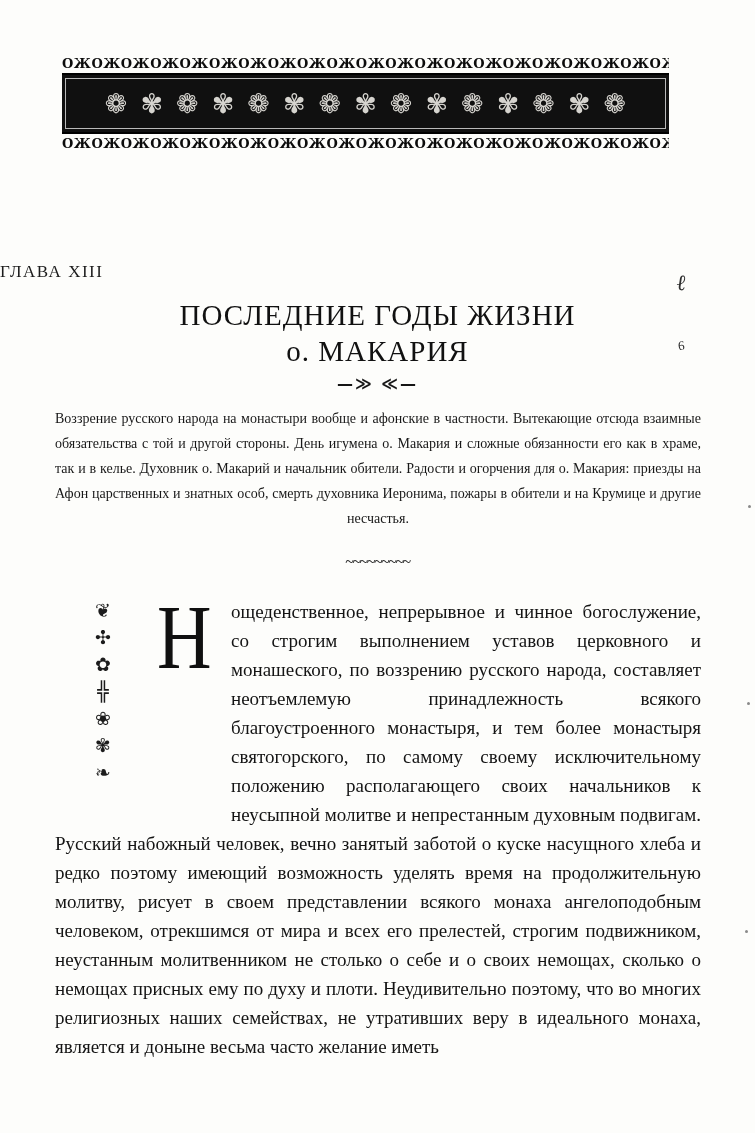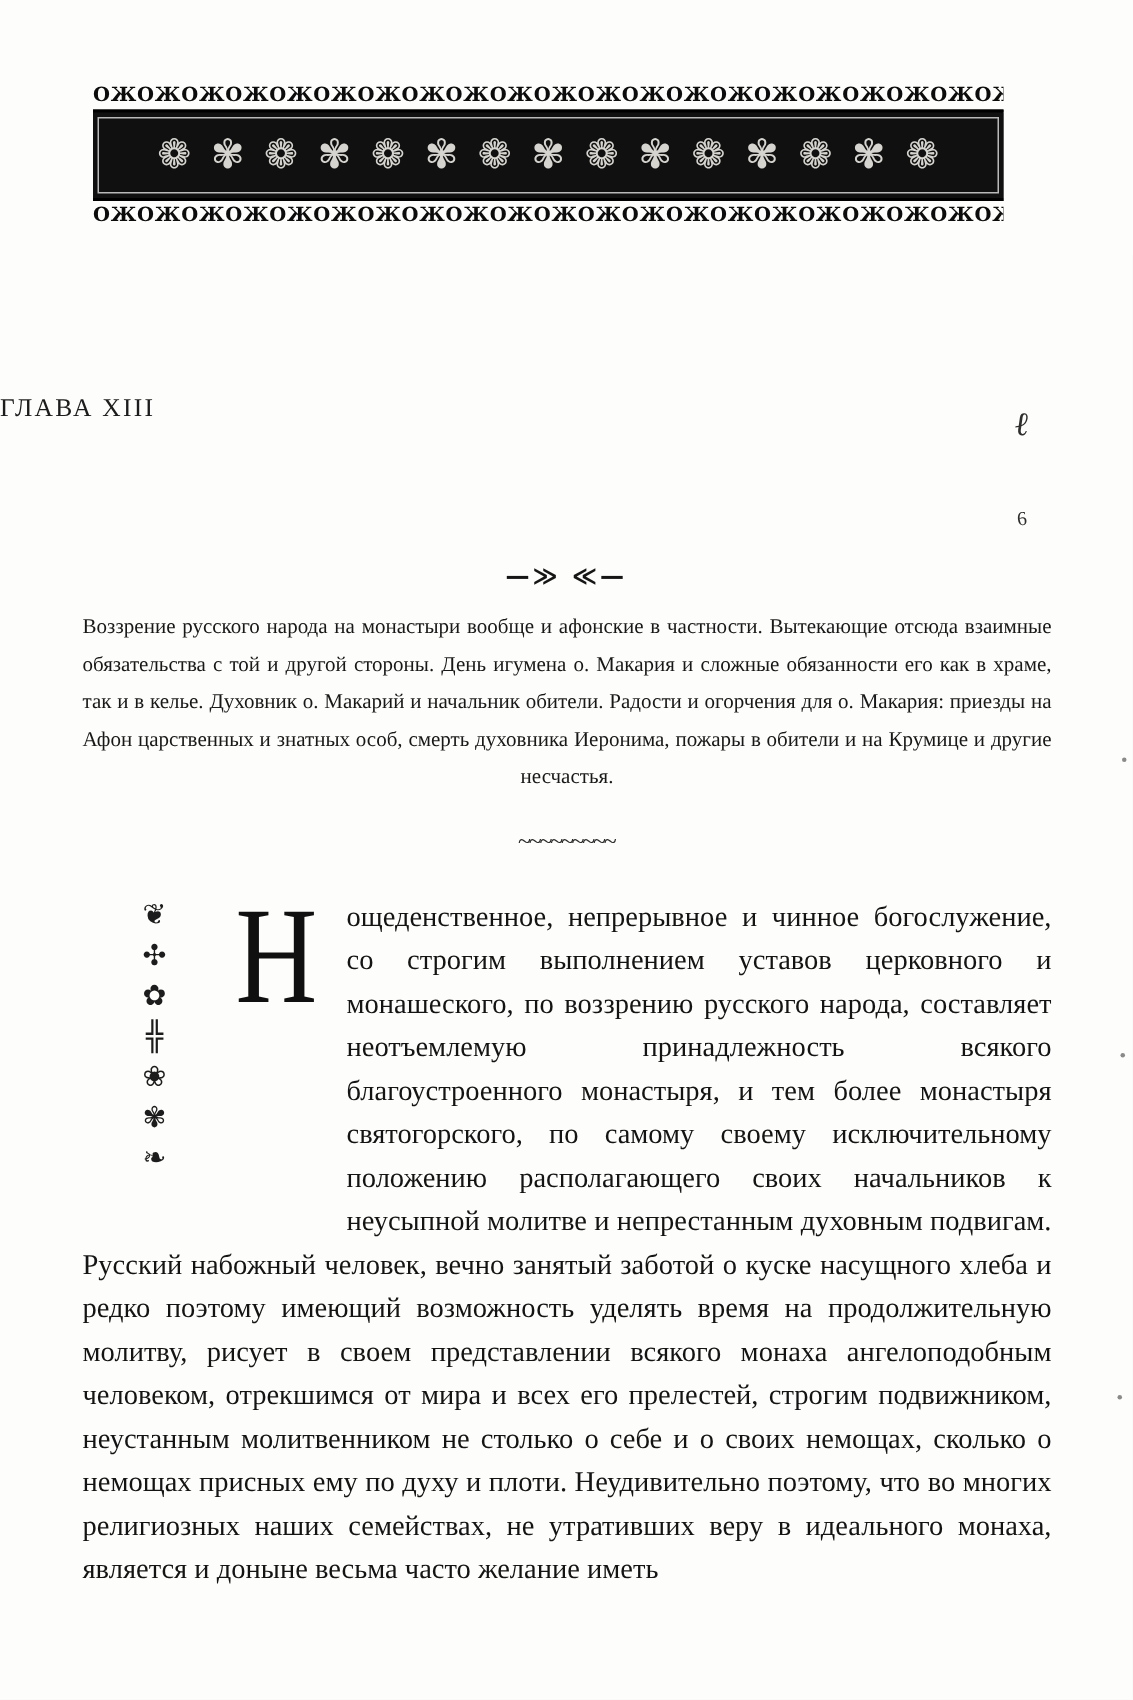"ПОСЛЕДНИЕ ГОДЫ ЖИЗНИ" div.page-title { html: none -> <div> <div>ПОСЛЕДНИЕ ГОДЫ ЖИЗНИ</div> <div>о. МАКАРИЯ</div> </div> }
